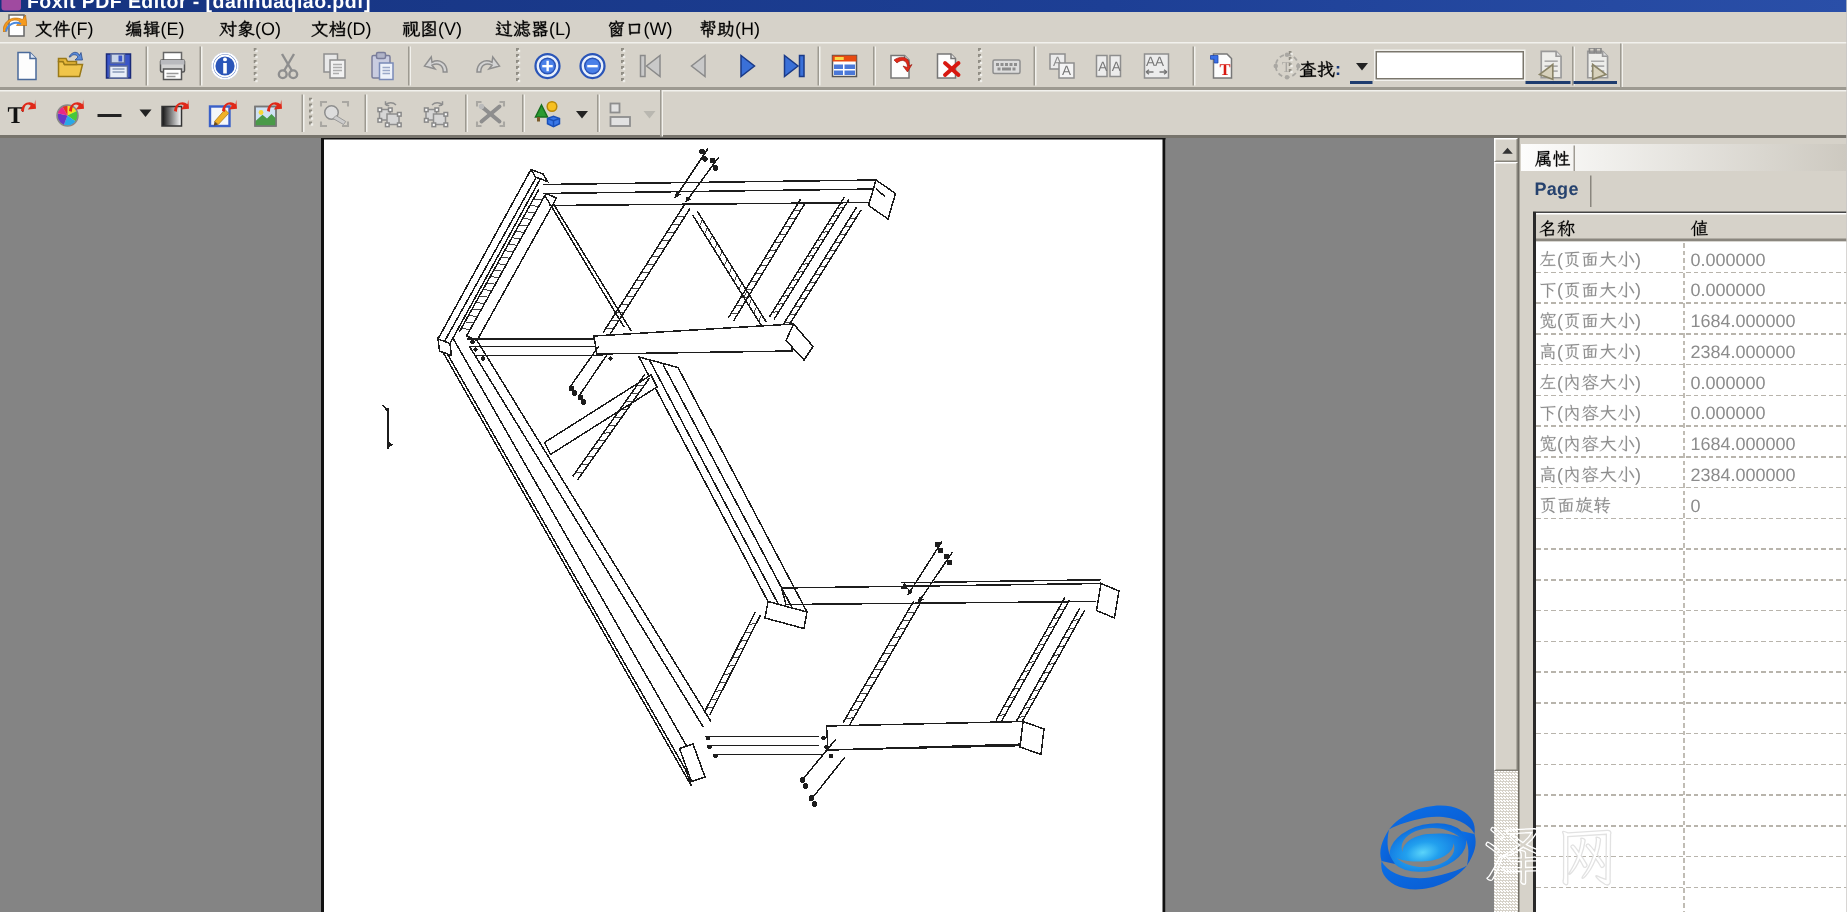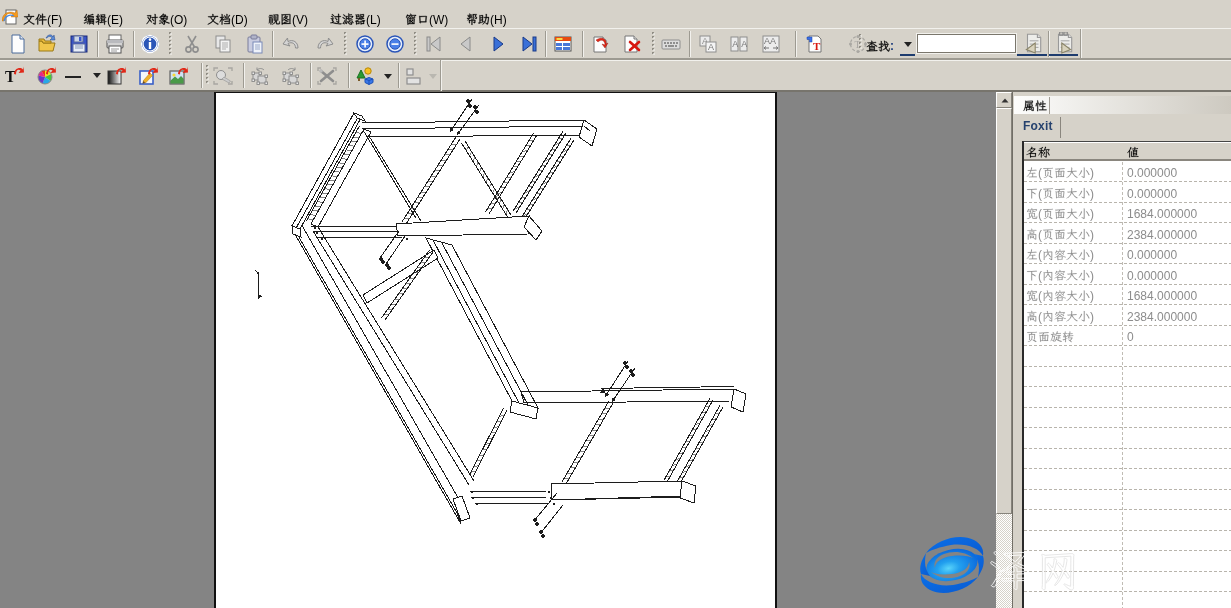"Foxit PDF Editor - [danhuaqiao.pdf]" div.titlebar { html: none -> <div> <div></div> <div>Foxit PDF Editor - [danhuaqiao.pdf]</div> </div> }
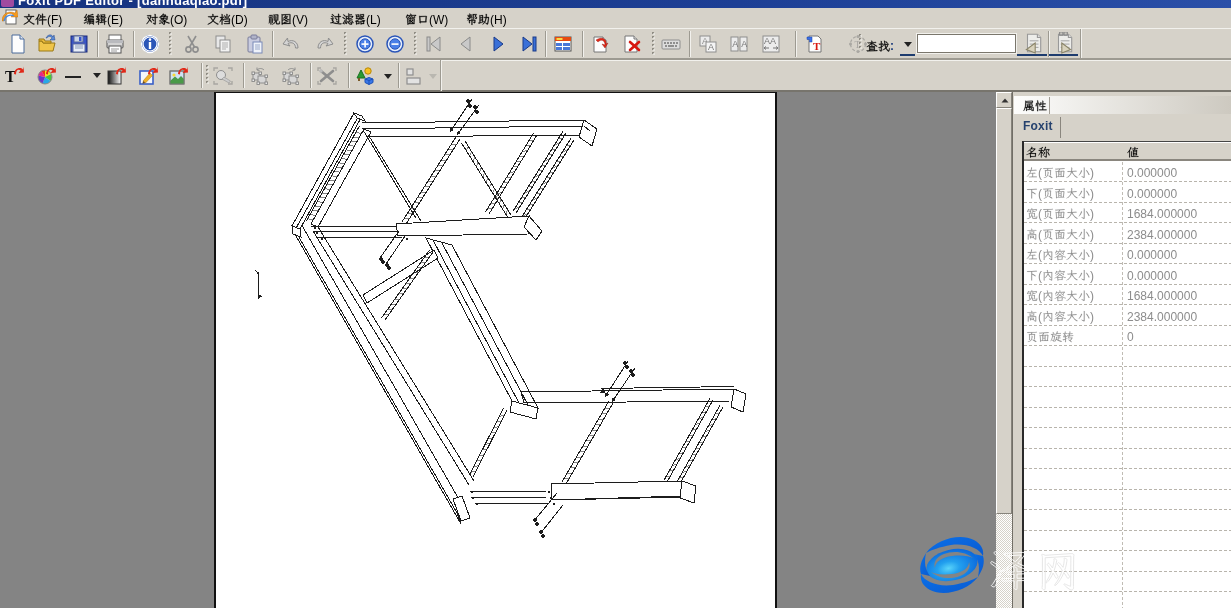"Foxit" div.pagetab { text: Foxit -> Page }
